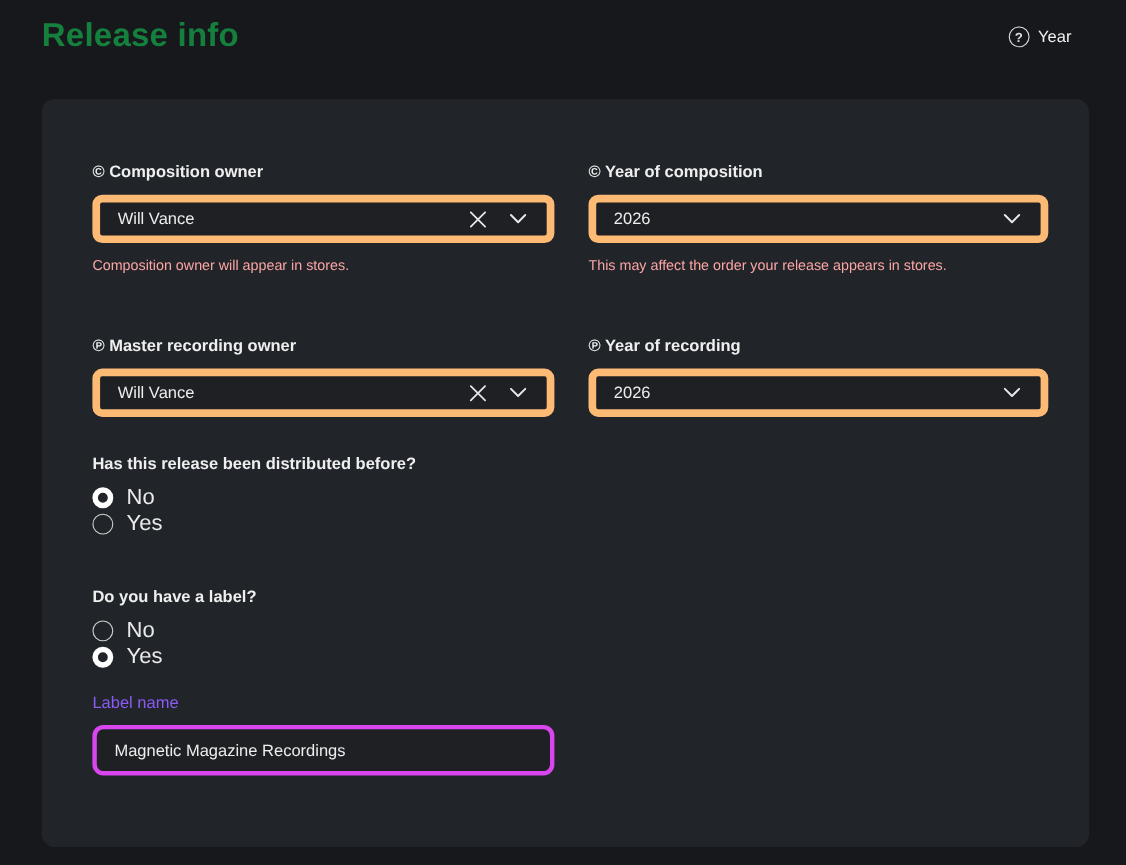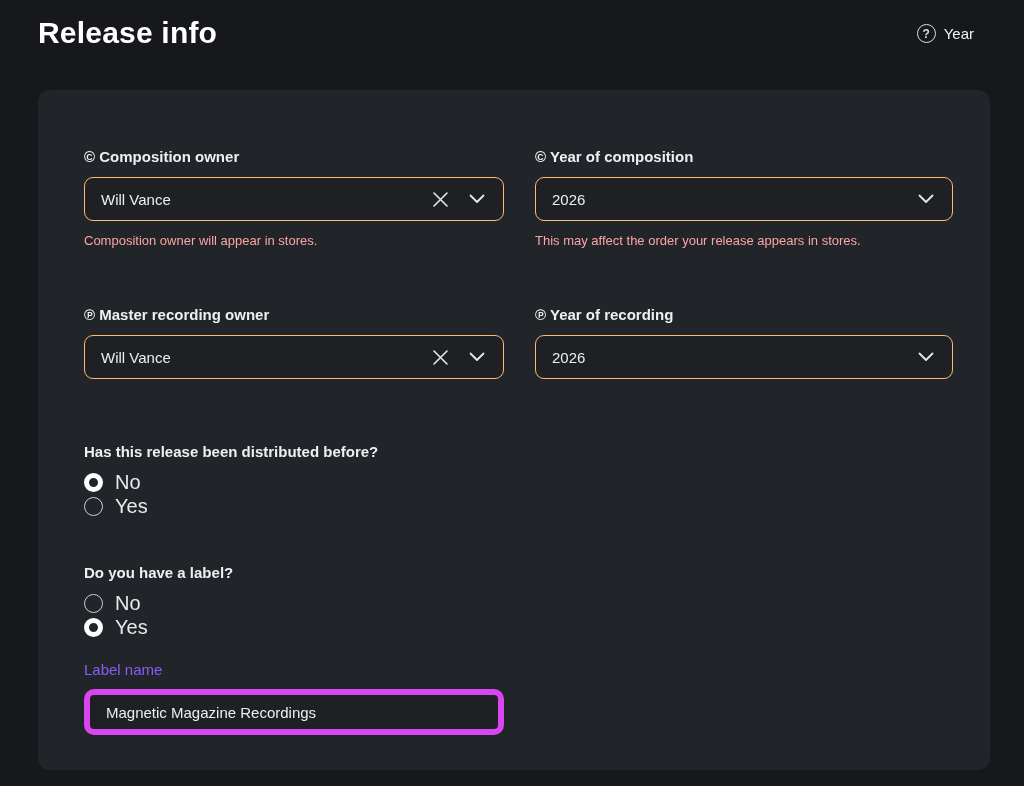"Release info" .page-title { color: #ffffff -> #15803d }
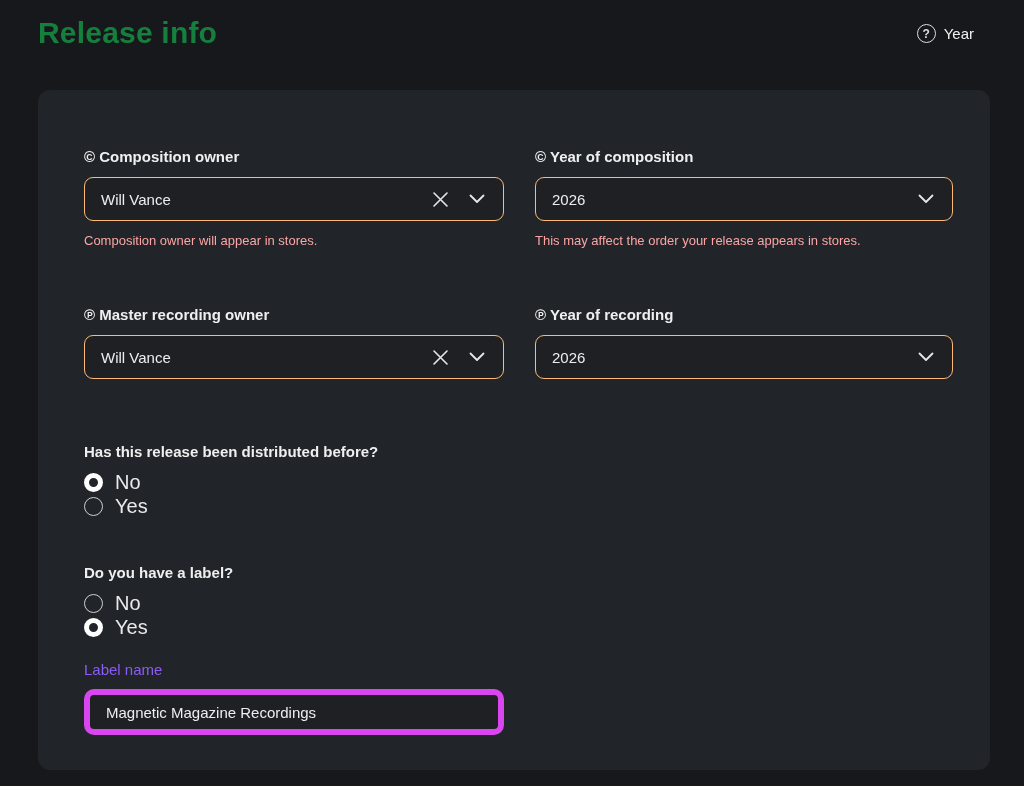"Will Vance" .input-box { border: 1px solid #fdba74 -> 7px solid #fdba74 }
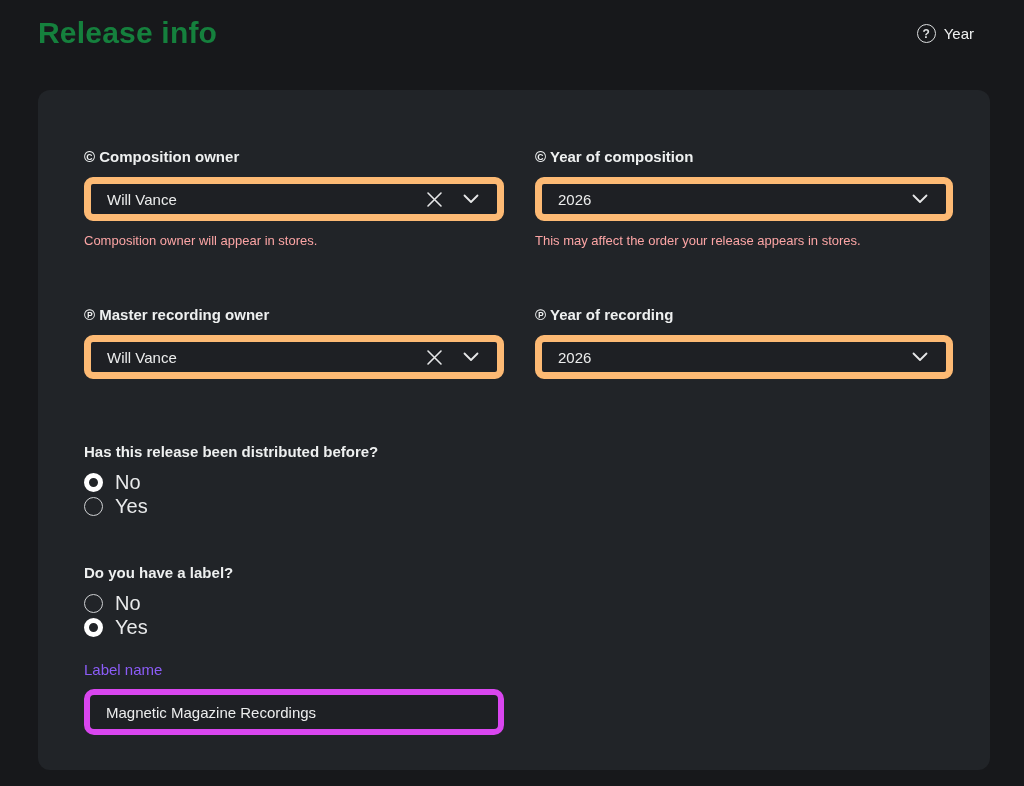"Has this release been distributed" .question-block { margin-top: 64px -> 34px }
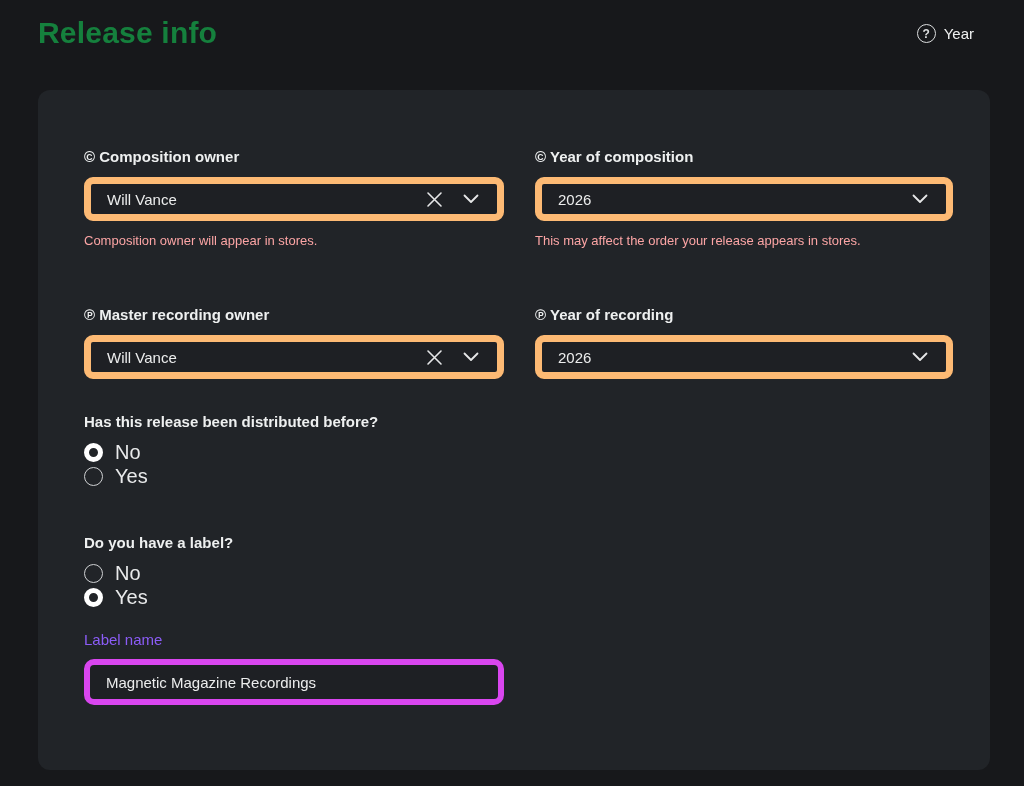"Magnetic Magazine Recordings" .text-input-focused { border: 6px solid #d946ef -> 4px solid #d946ef }
